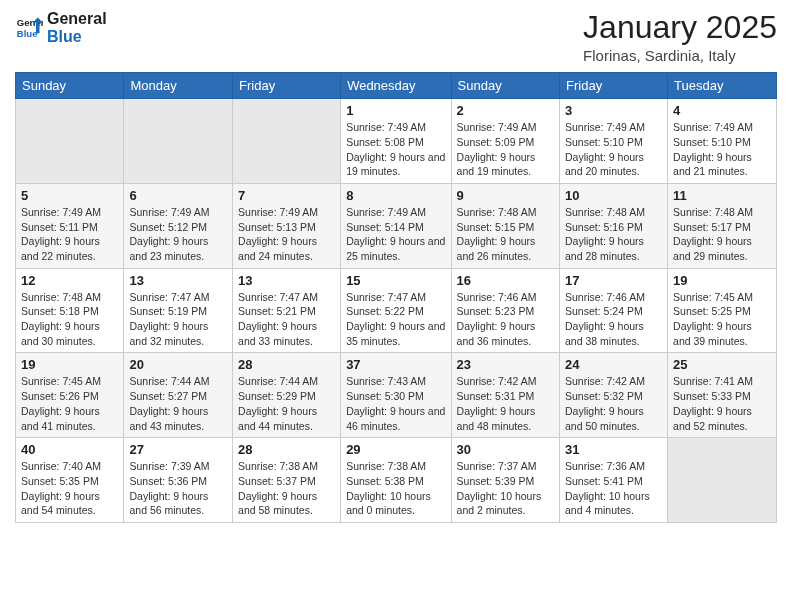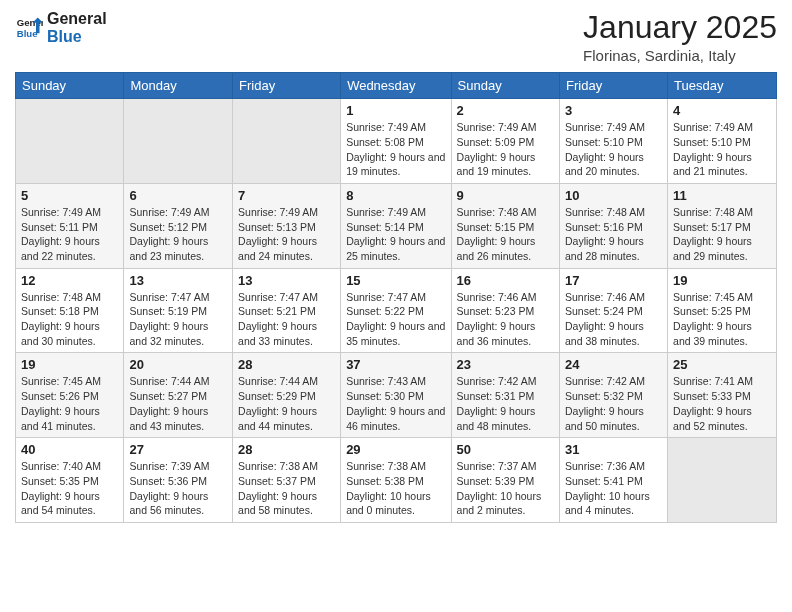"50" div.cell-day { text: 50 -> 30 }
